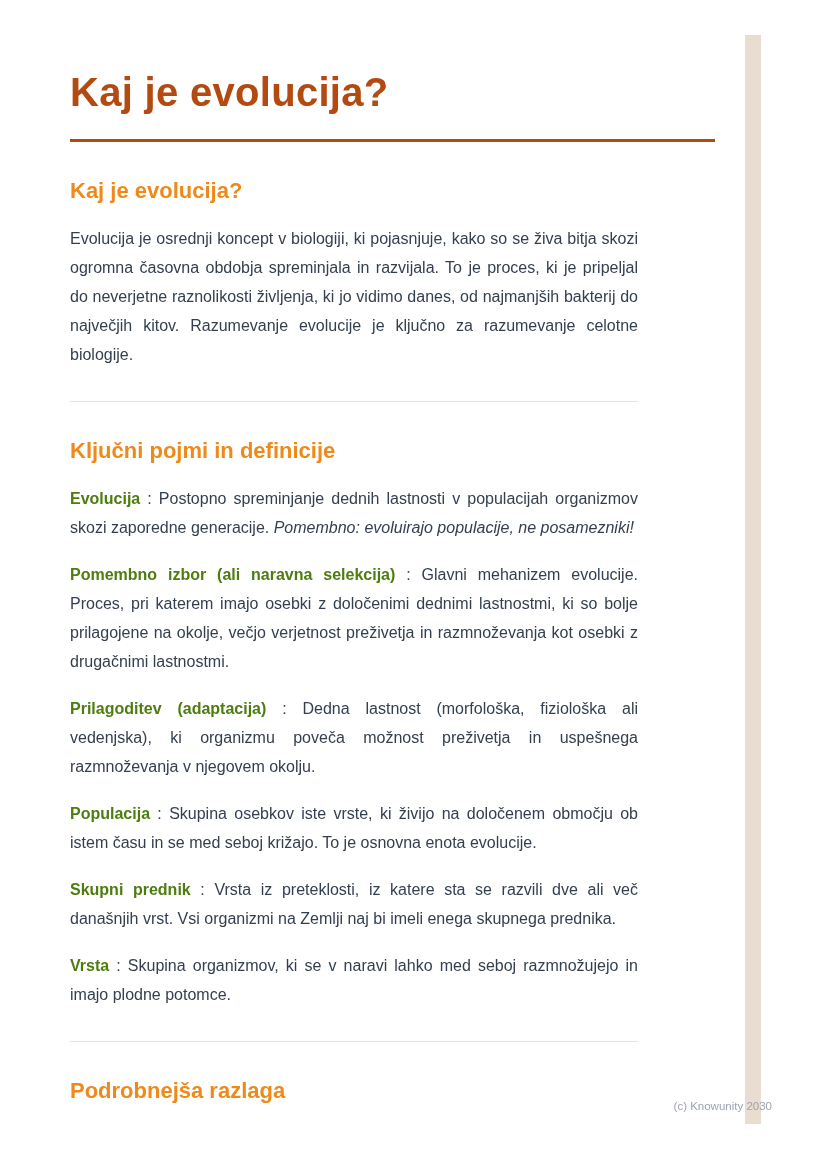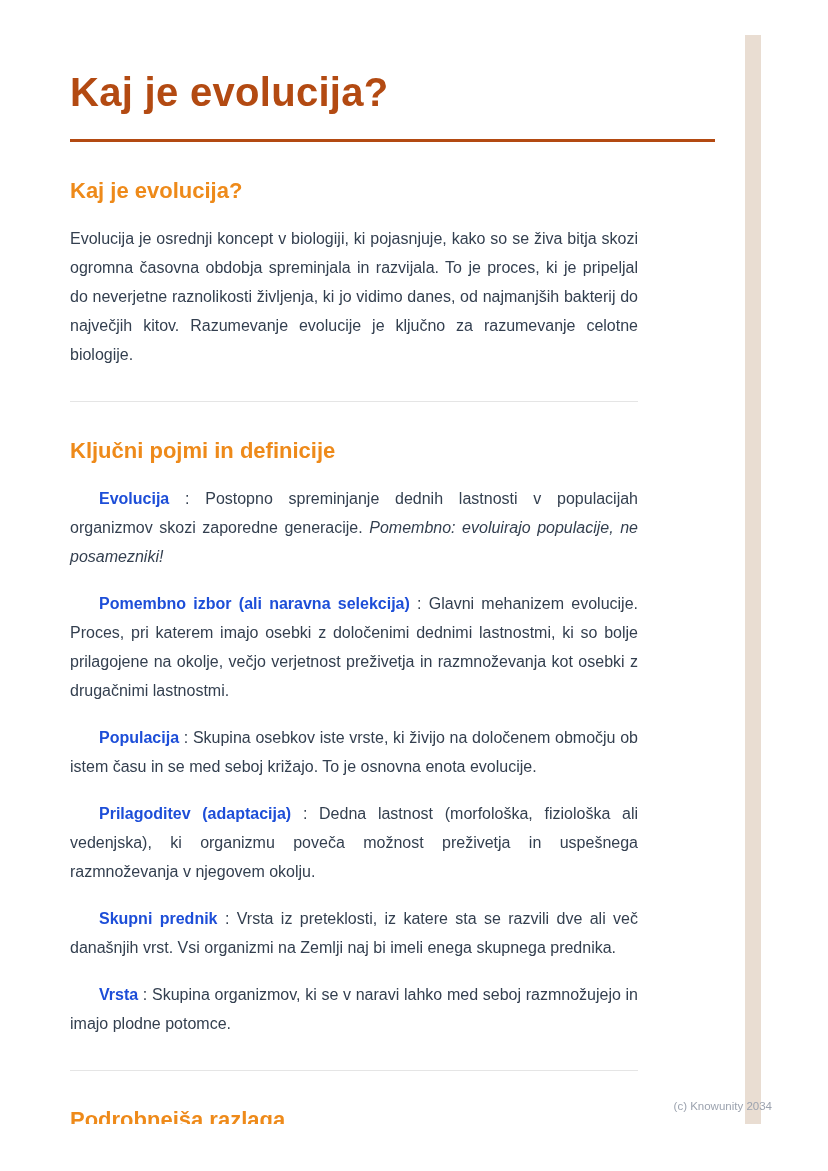"Evolucija" .term { color: #1d4ed8 -> #4d7c0f; margin-left: 29px -> none }
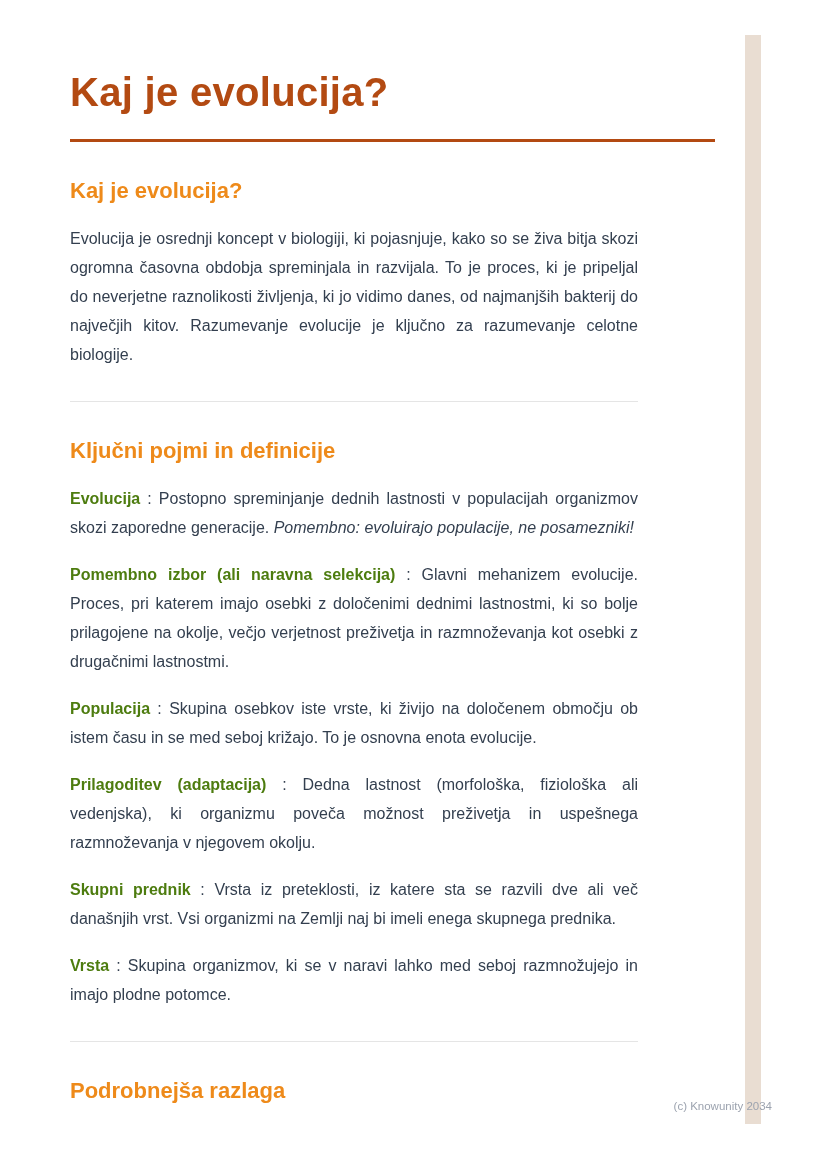"Populacija : Skupina osebkov iste" p.body { order: before "Prilagoditev (adaptacija) : Dedna" -> after "Prilagoditev (adaptacija) : Dedna" }
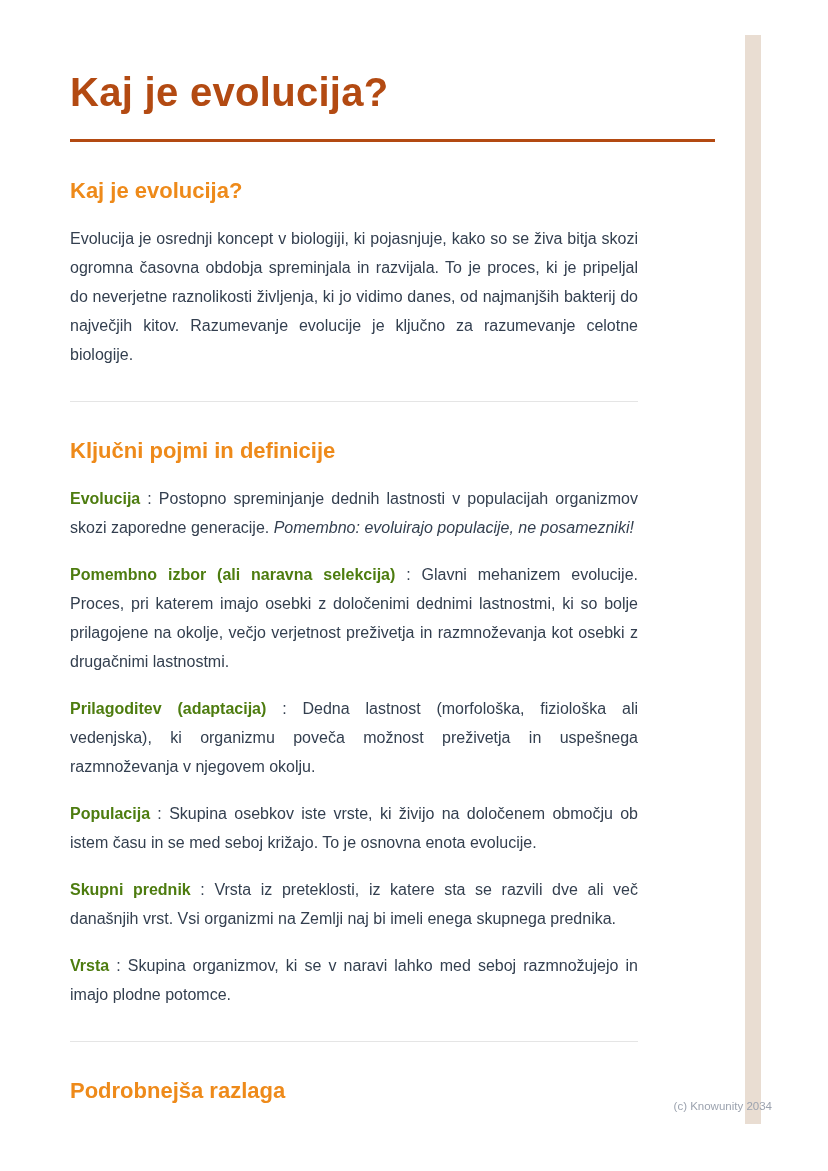"(c) Knowunity 2034" div.footer { text: 2034 -> 2030 }
